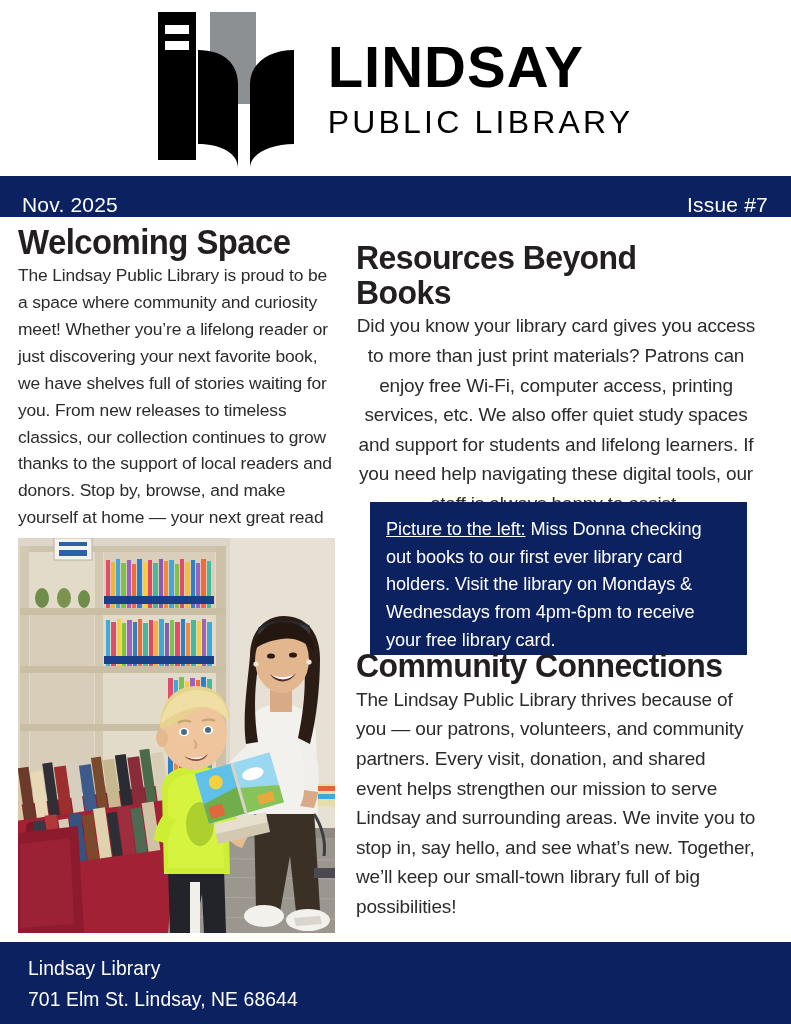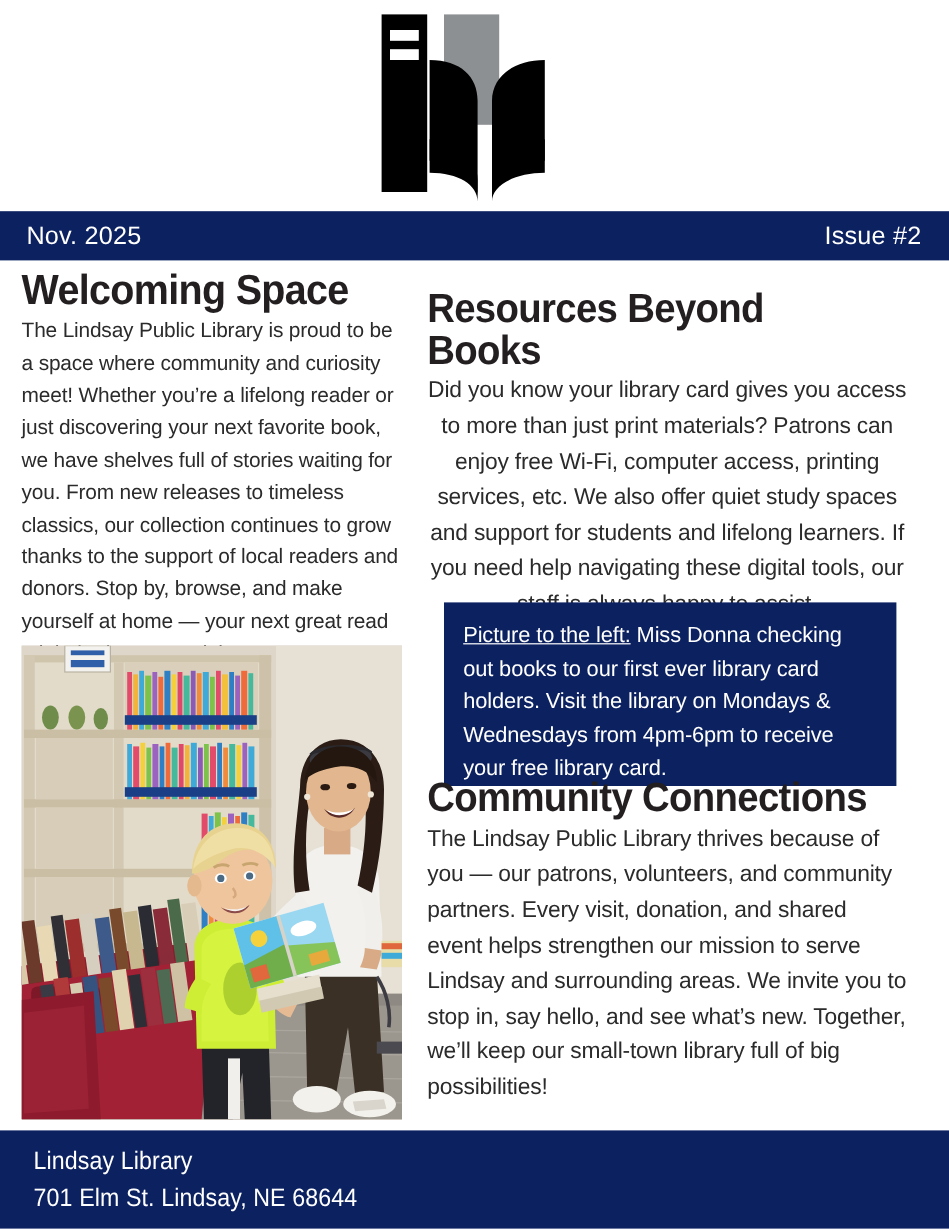"LINDSAY" span.logo-words { html: none -> <span> <span>LINDSAY</span> <span>PUBLIC LIBRARY</span> </span> }
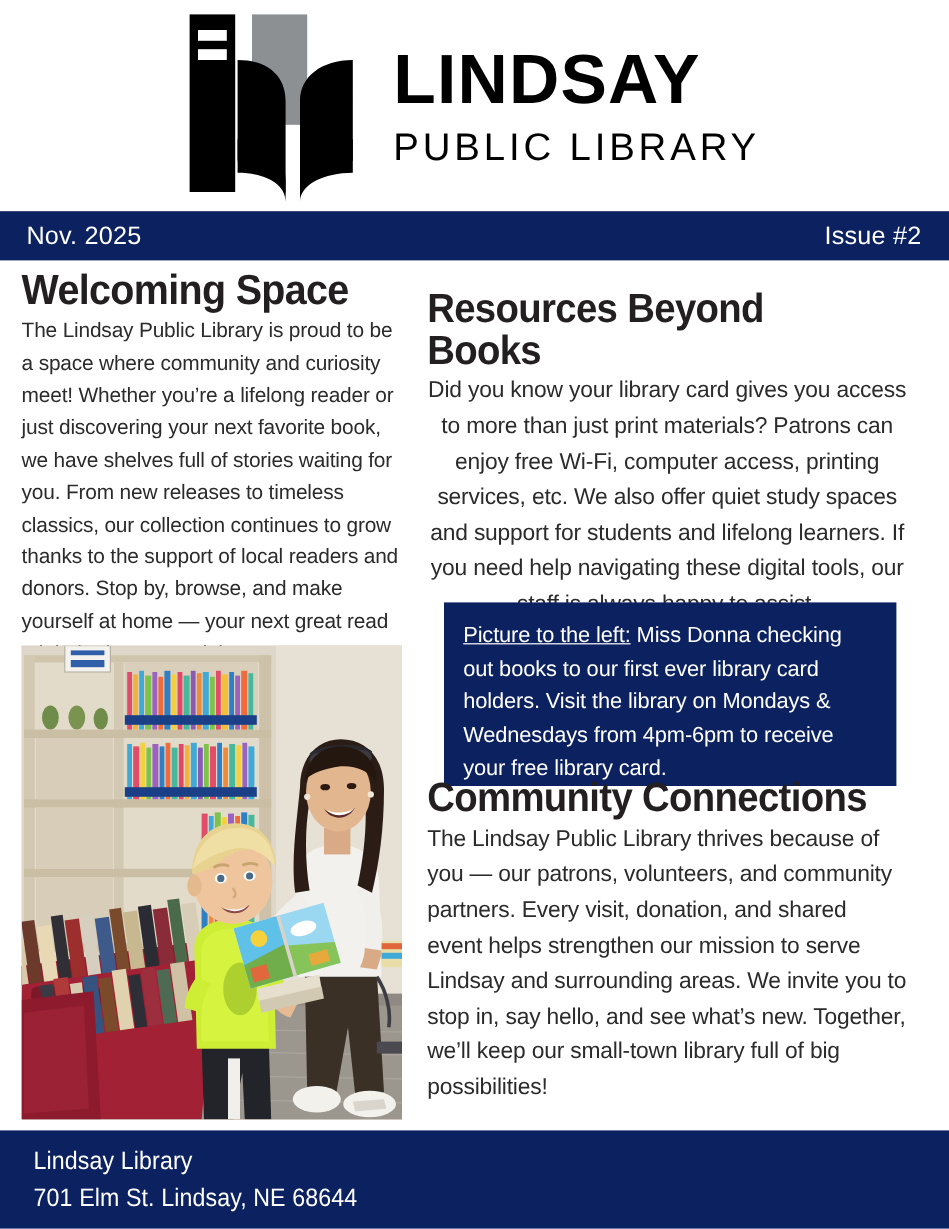"Nov. 2025" .issue-bar { align-items: center -> flex-end }
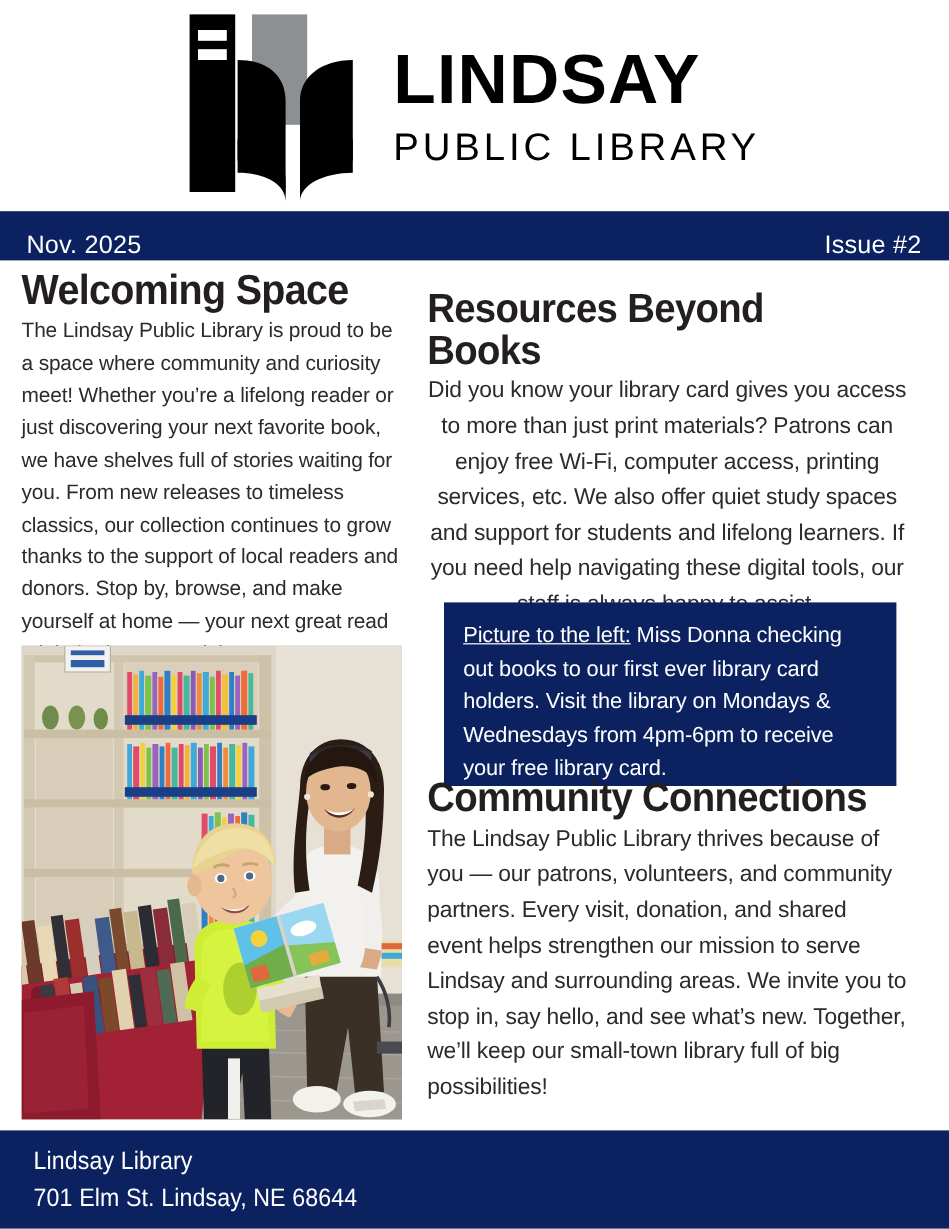"Issue #2" span { text: 2 -> 7 }
